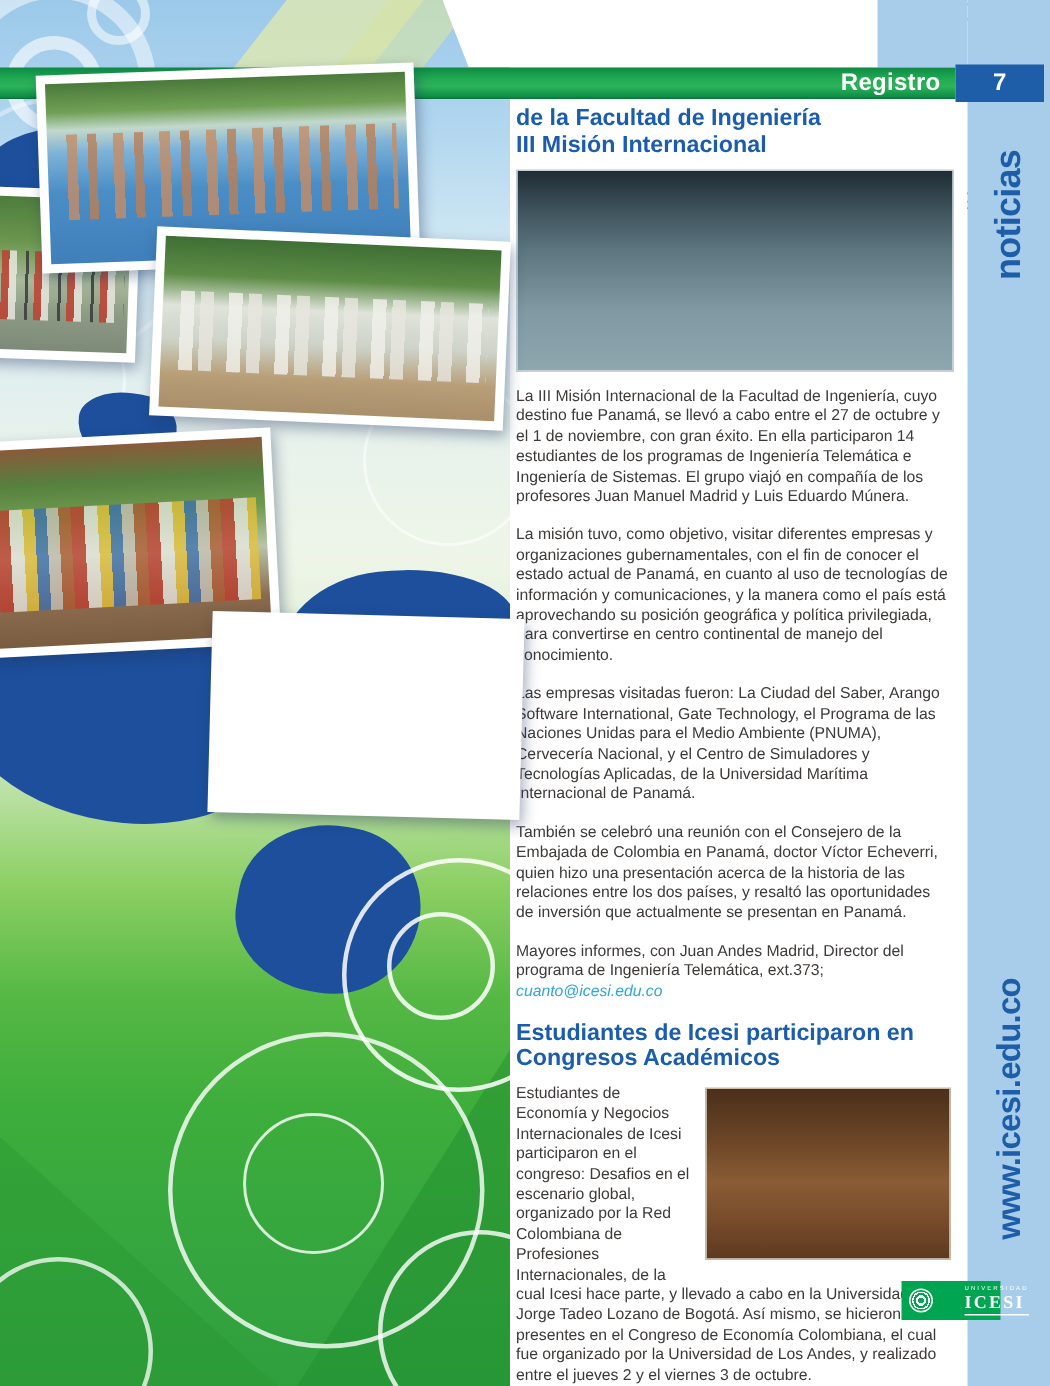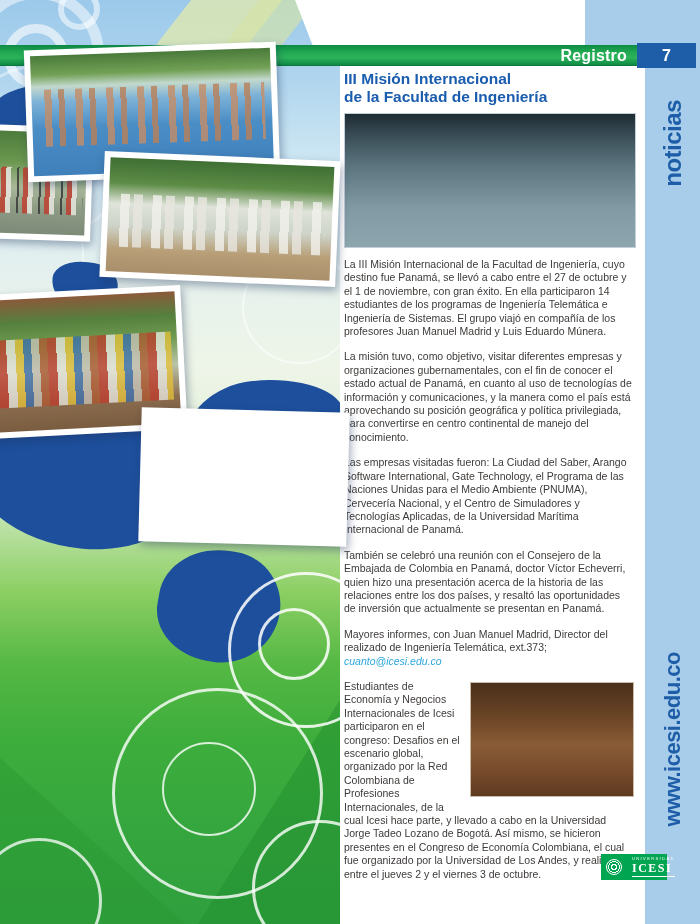"III Misión Internacional" span { order: before "de la Facultad de Ingeniería" -> after "de la Facultad de Ingeniería" }
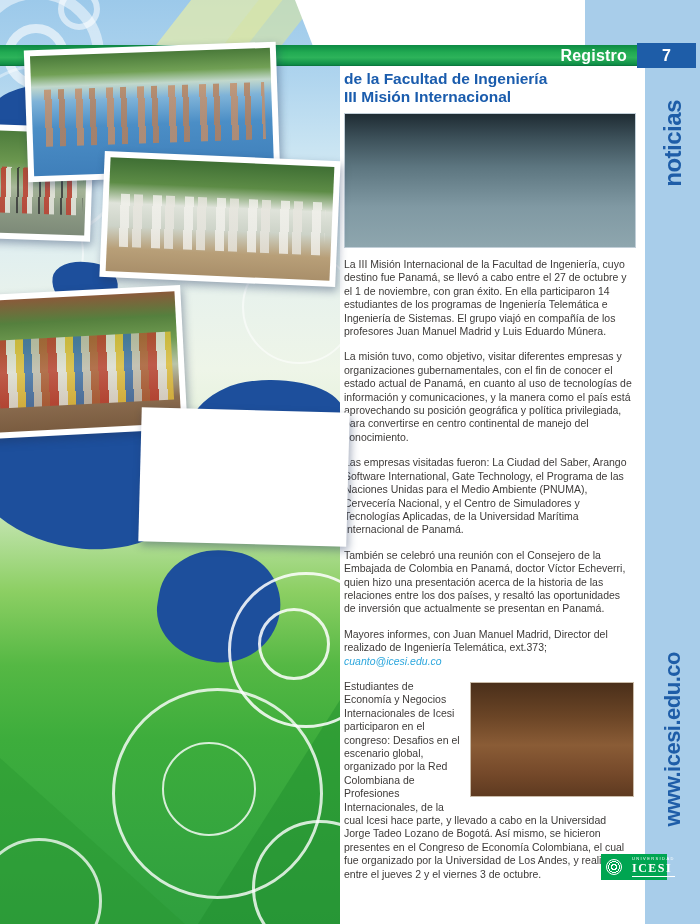"Mayores informes, con Juan Manuel" p.p-tight { text: Manuel Madrid, Director del realizado -> Andes Madrid, Director del programa }
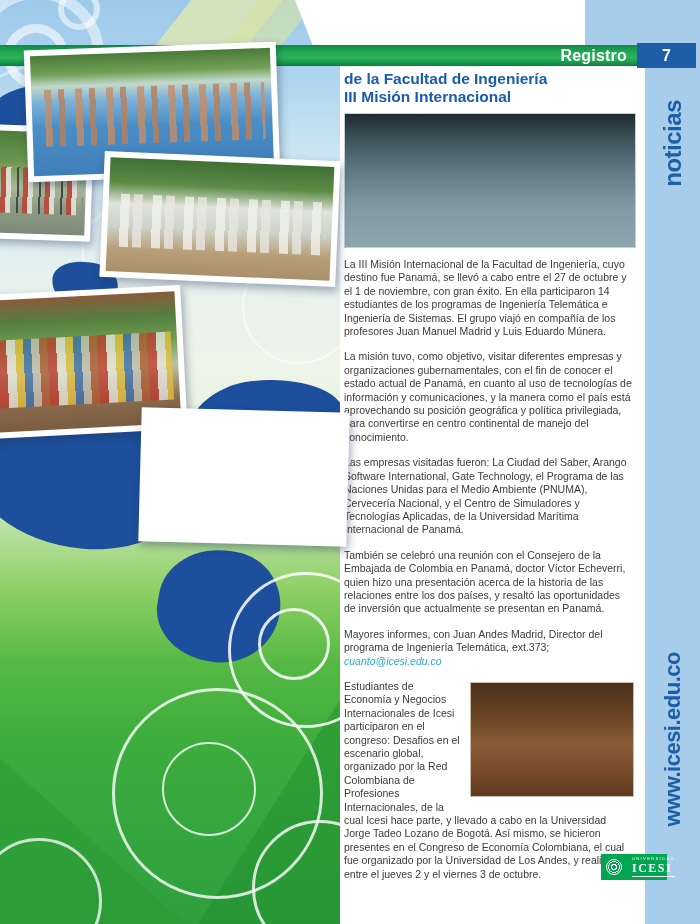"Estudiantes de Icesi participaron en" h1.head { html: none -> <h1> <span>Estudiantes de Icesi participaron en</span> <span>Congresos Académicos</span> </h1> }
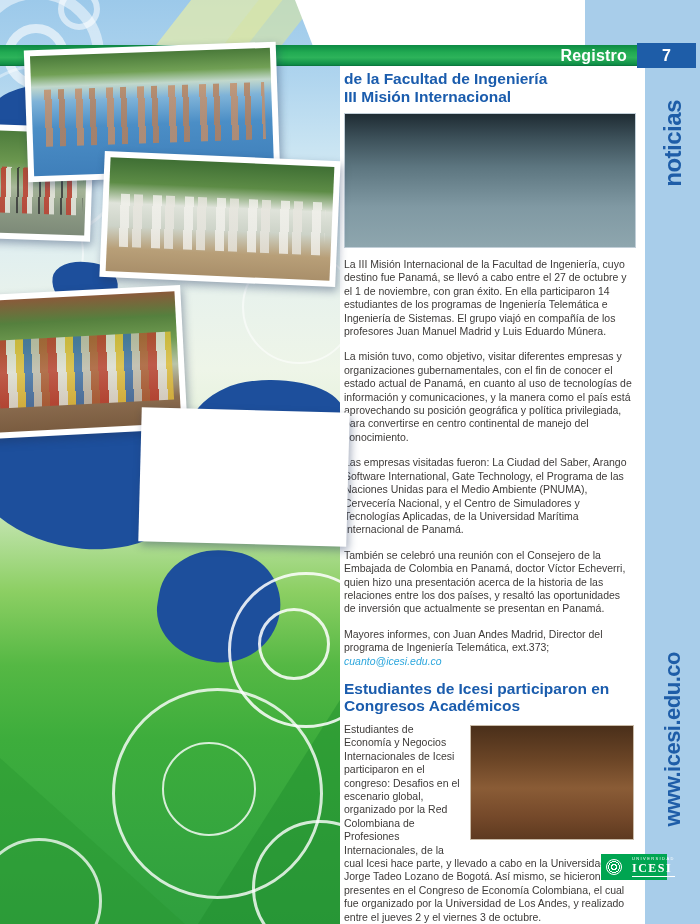"ICESI" .logo { gap: 10px -> 21px }
